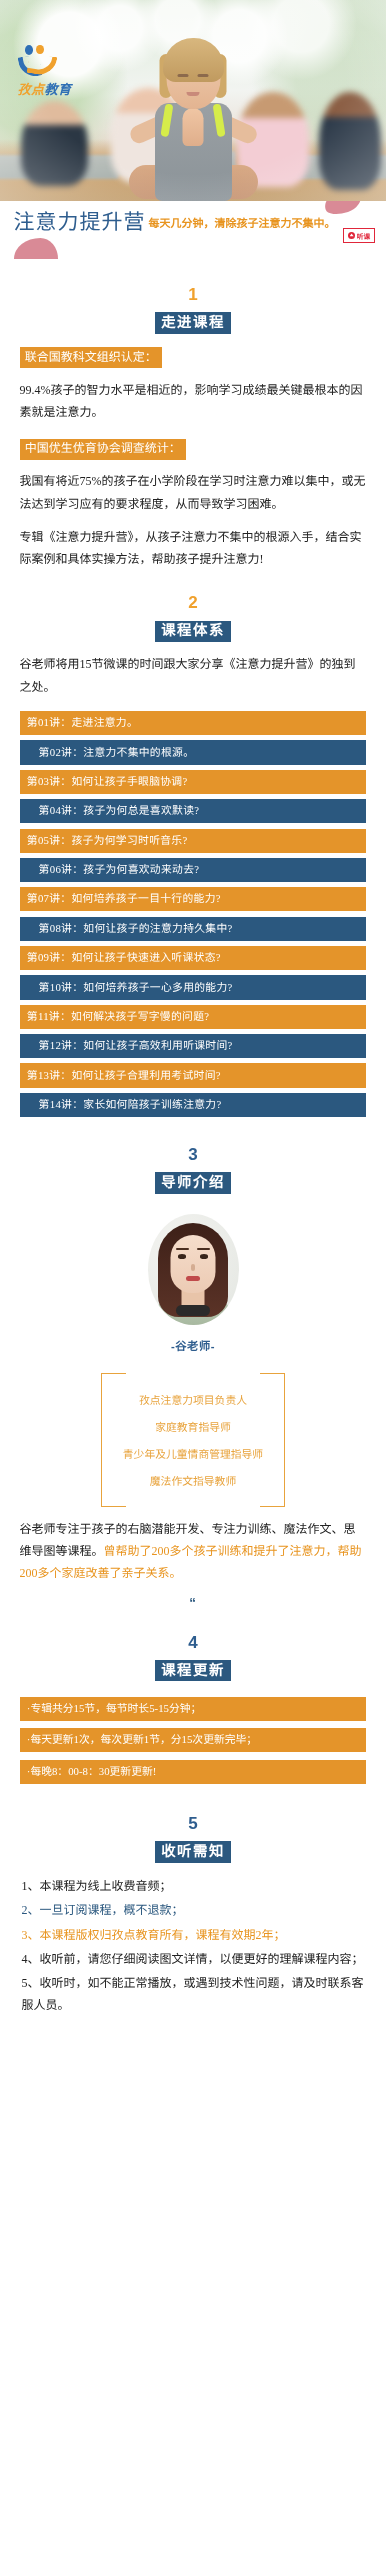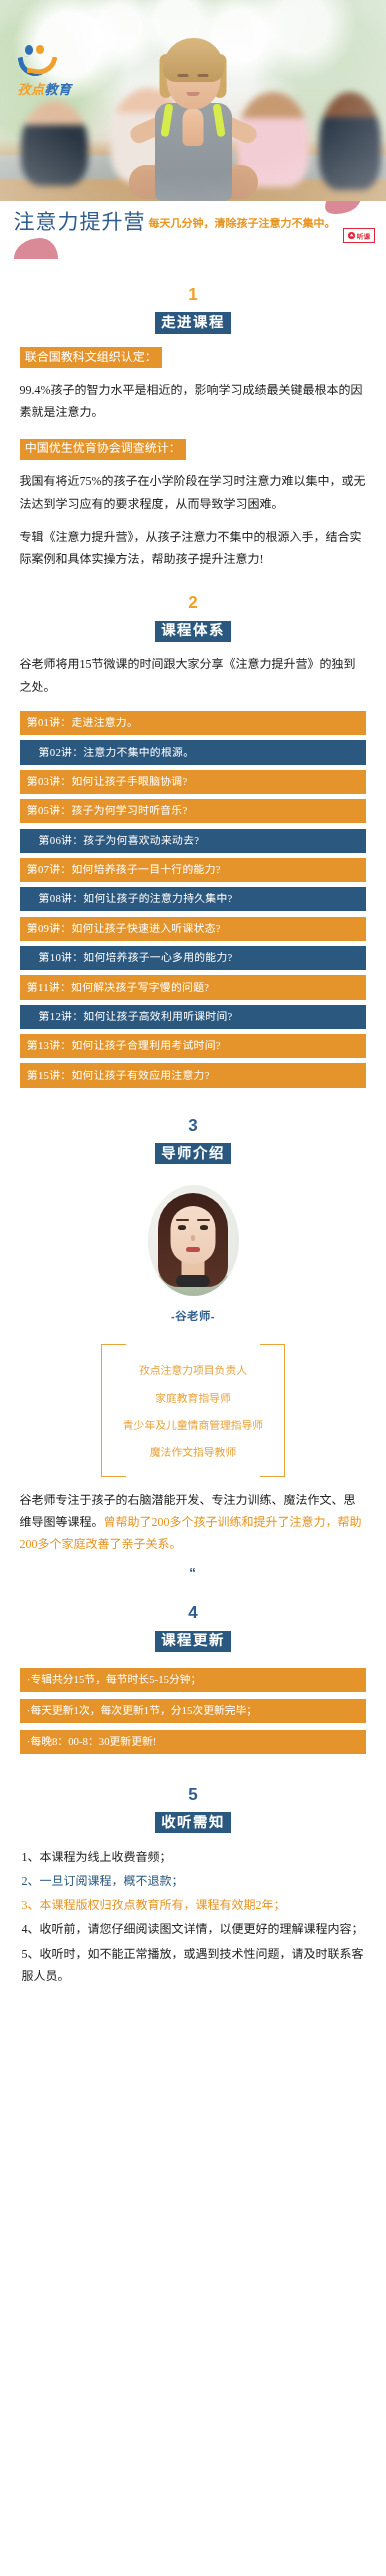"第04讲：孩子为何总是喜欢默读?" div.course-item { html: none -> <div>第04讲：孩子为何总是喜欢默读?</div> }
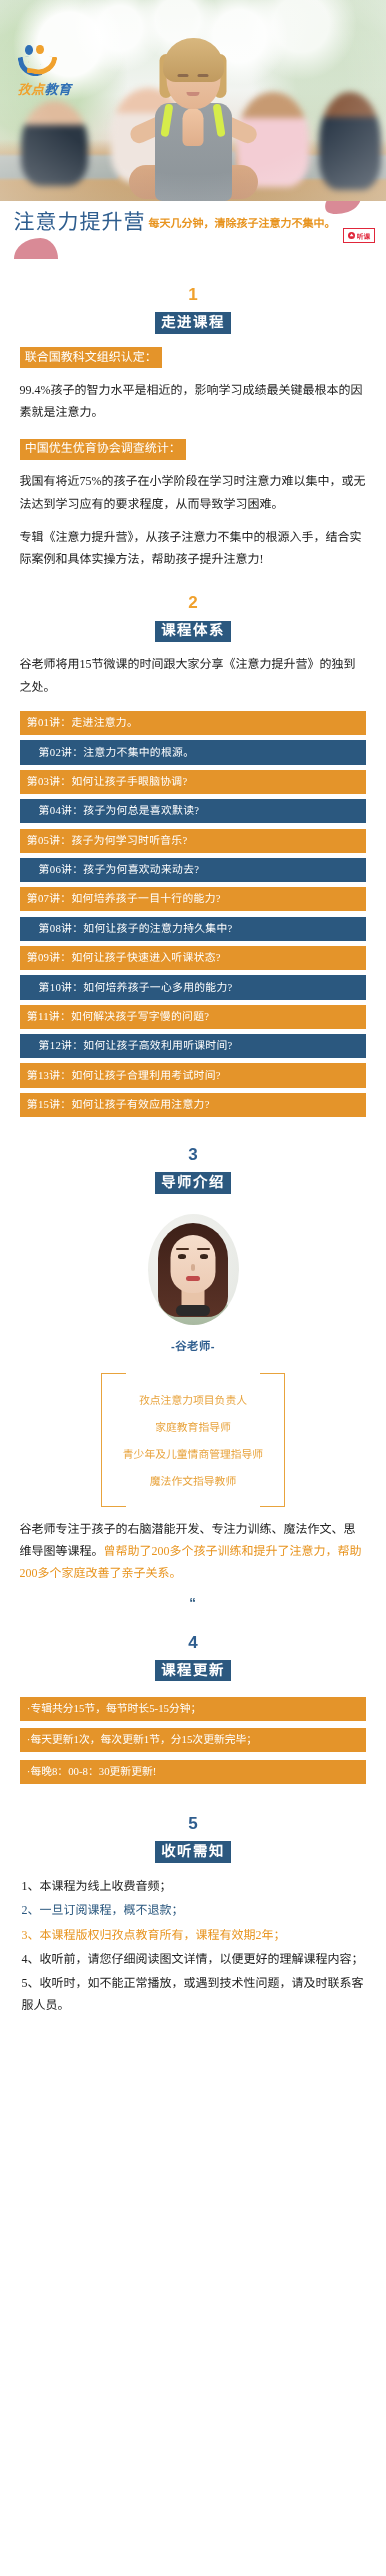"第14讲：家长如何陪孩子训练注意力?" div.course-item { html: none -> <div>第14讲：家长如何陪孩子训练注意力?</div> }
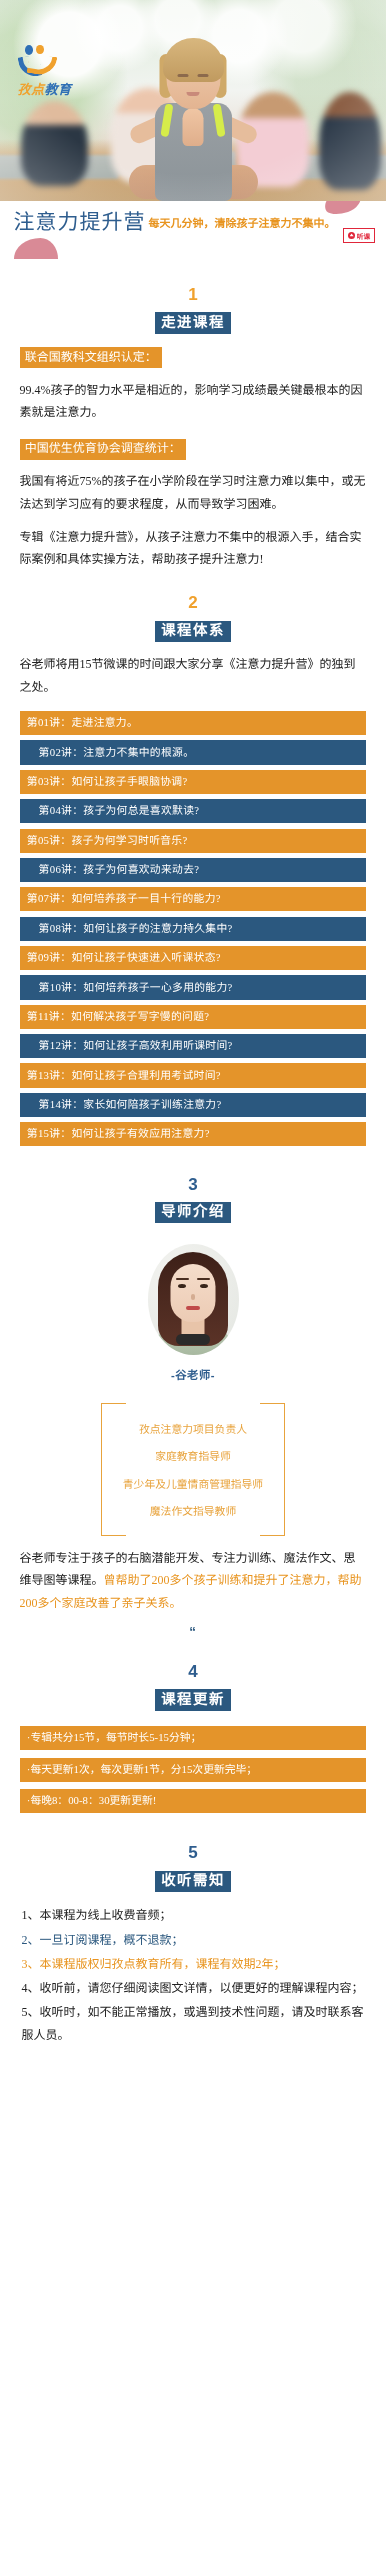"第15讲：如何让孩子有效应用注意力?" div.course-item { html: <div>第15讲：如何让孩子有效应用注意力?</div> -> none }
